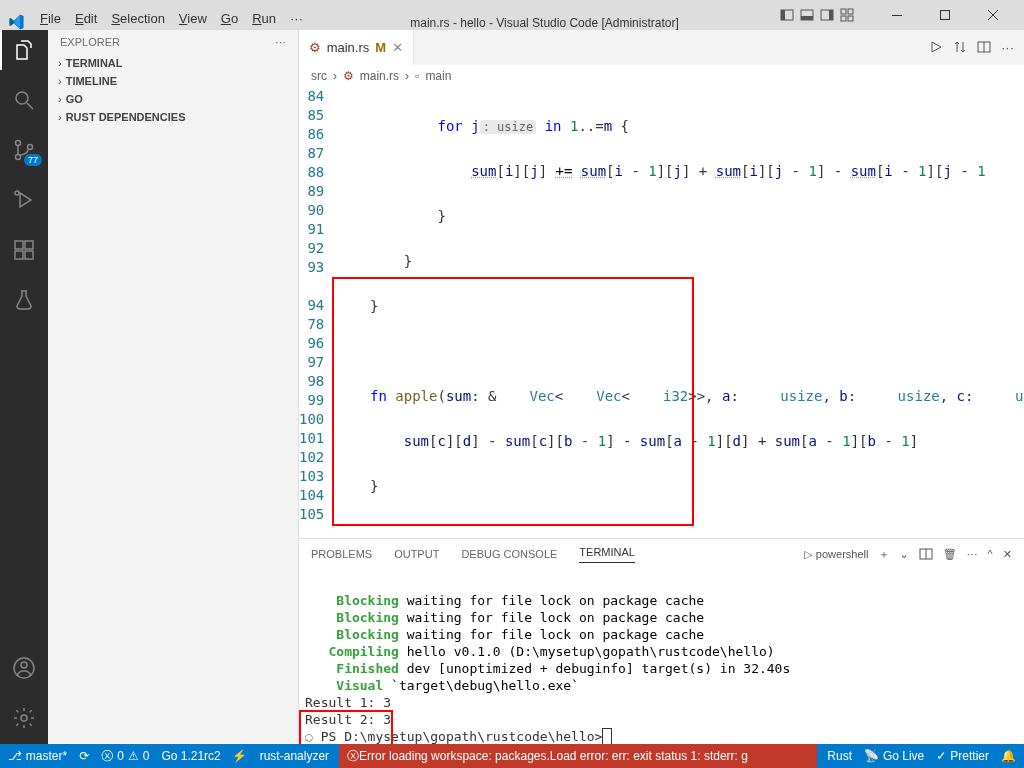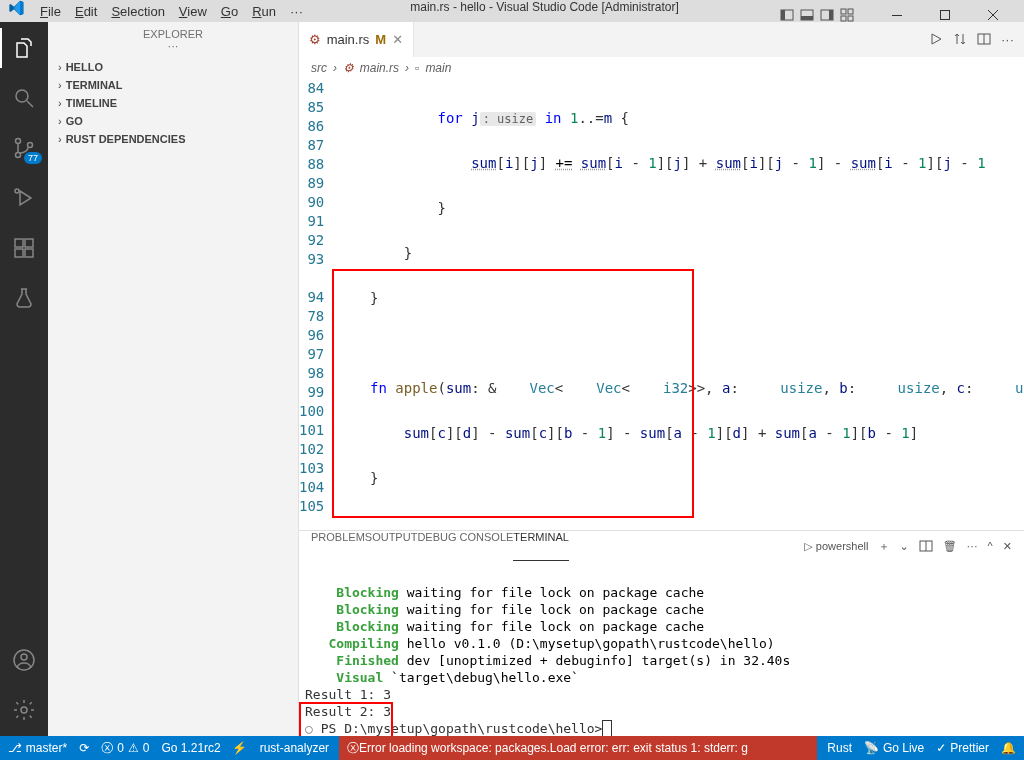"File" .titlebar { align-items: flex-start -> flex-end; height: 22px -> 30px }
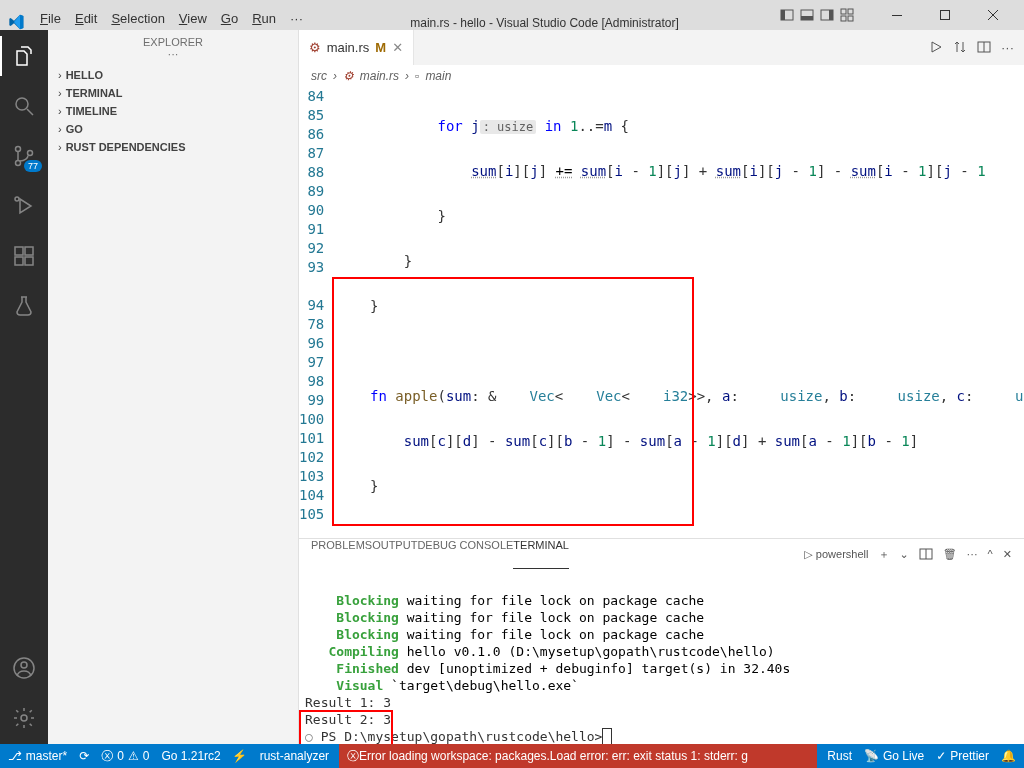"EXPLORER" .sidebar .hdr { flex-direction: column -> none }
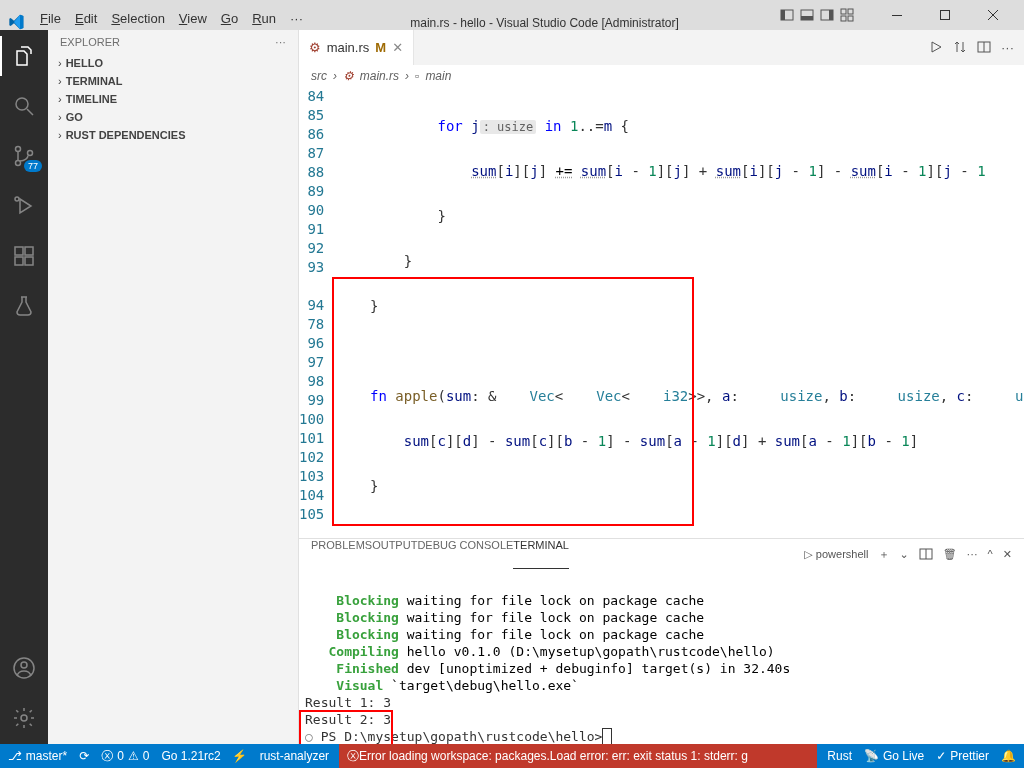"HELLO" div.sect { html: <div>HELLO</div> -> none }
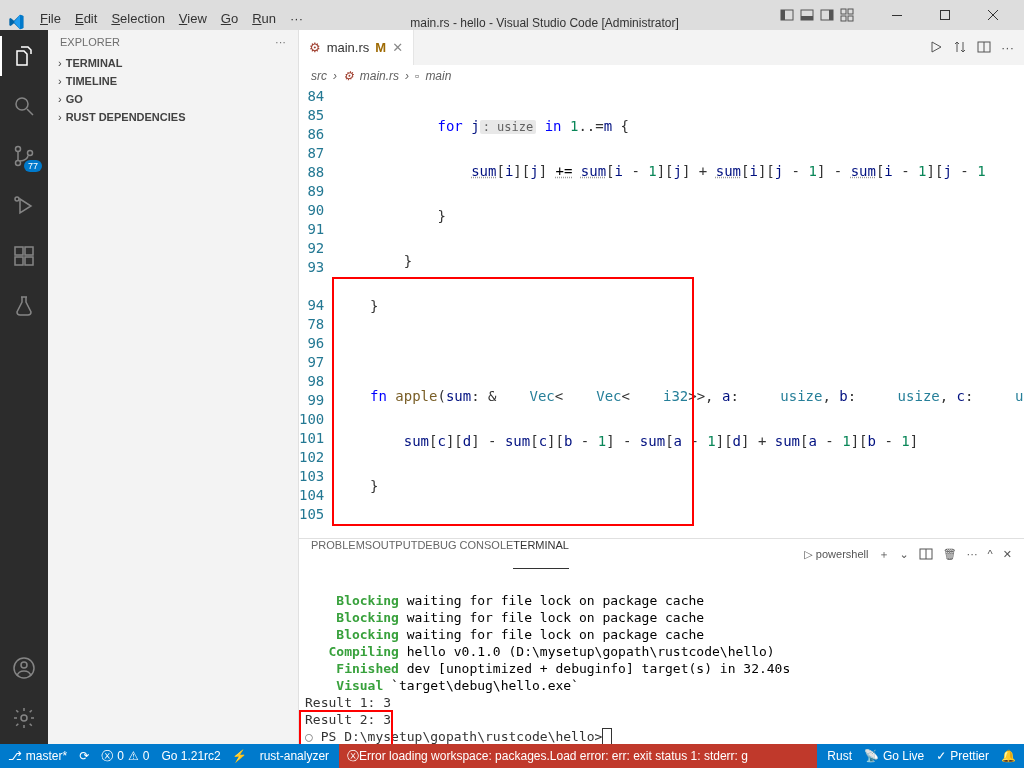"src" .breadcrumbs { font-style: italic -> none }
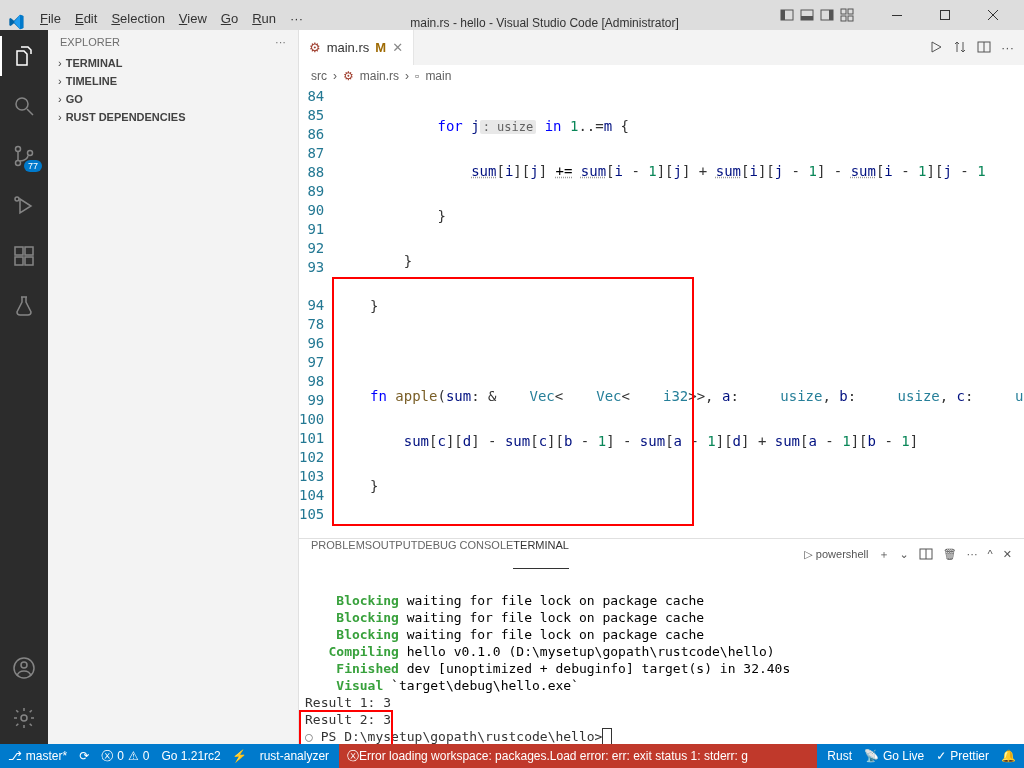"77" .activitybar { padding-top: 6px -> none }
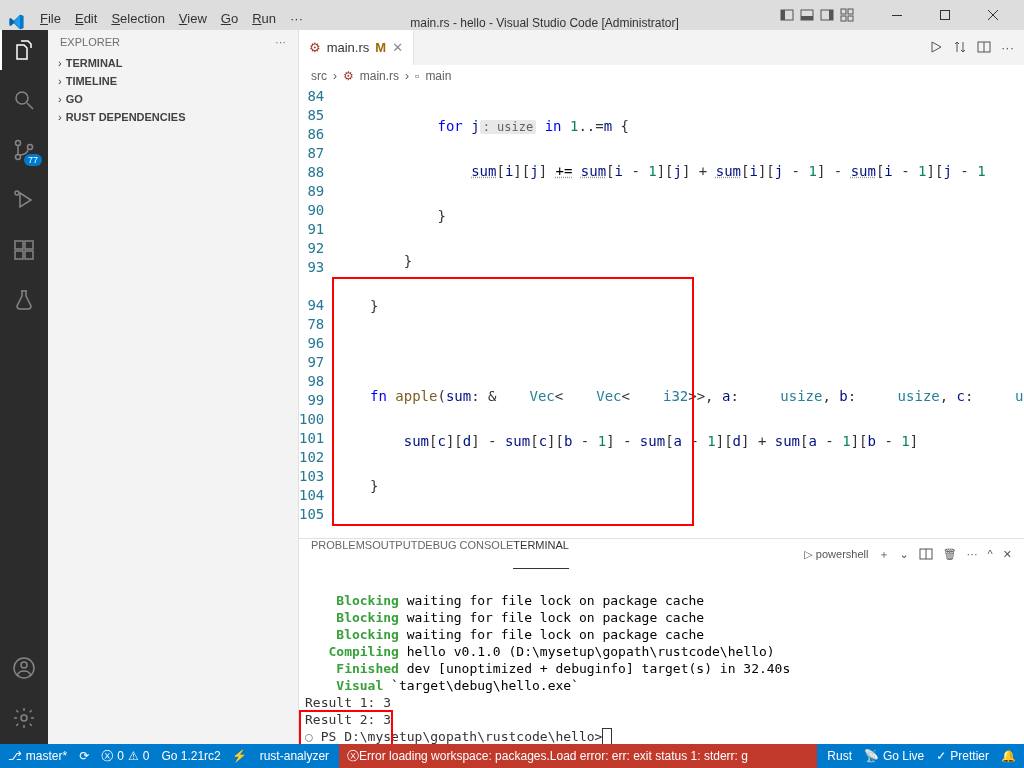"PROBLEMS" .panel .ptabs { align-items: none -> center; gap: none -> 22px }
